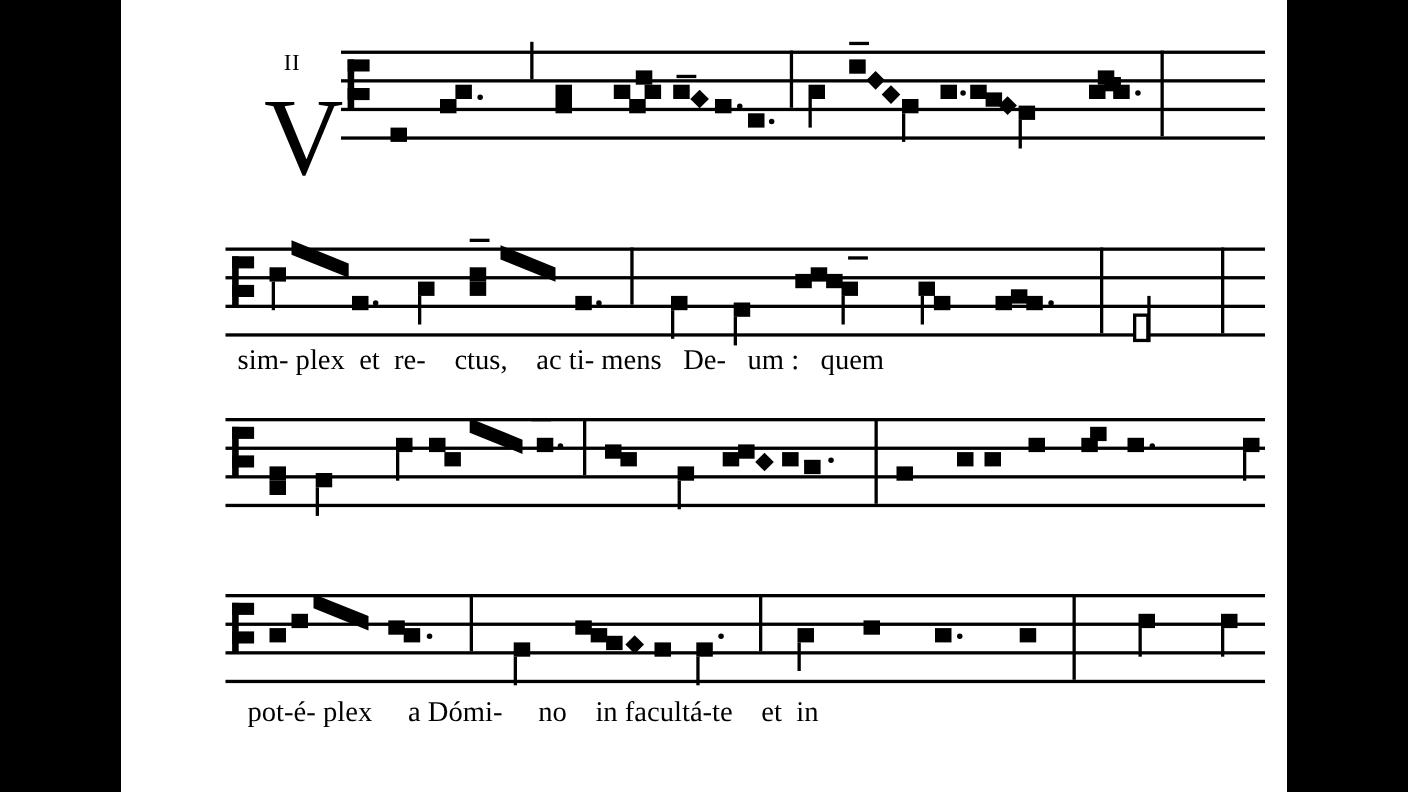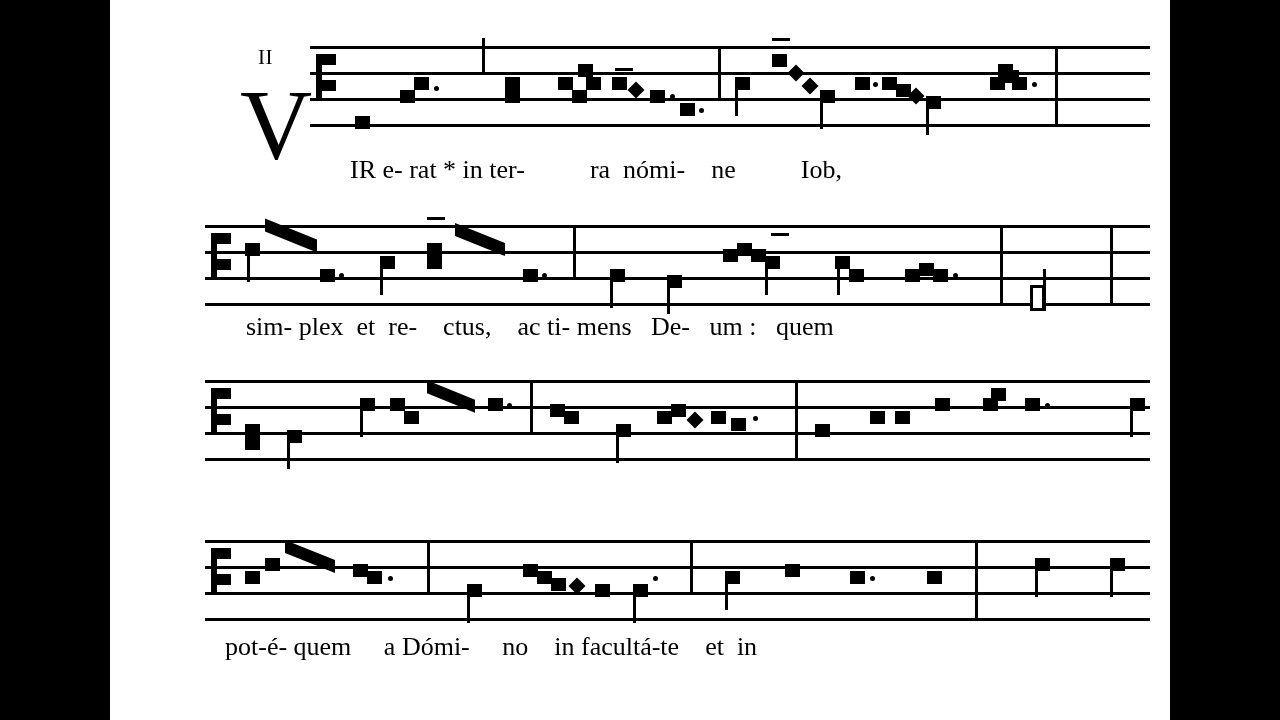"IR e- rat * in" div.lyrics { html: <div>IR e- rat * in ter- ra nómi- ne Iob,</div> -> none }
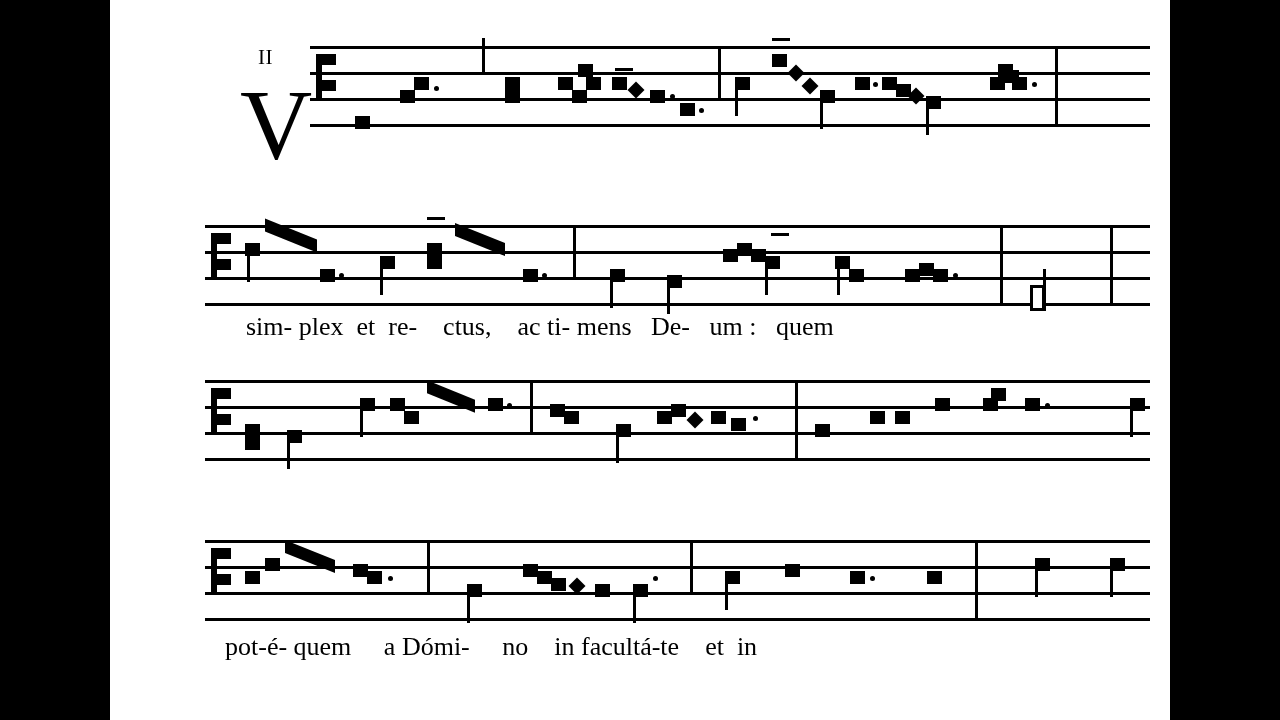"sim- plex et re- ctus," div.lyrics { left: 136px -> 106px }
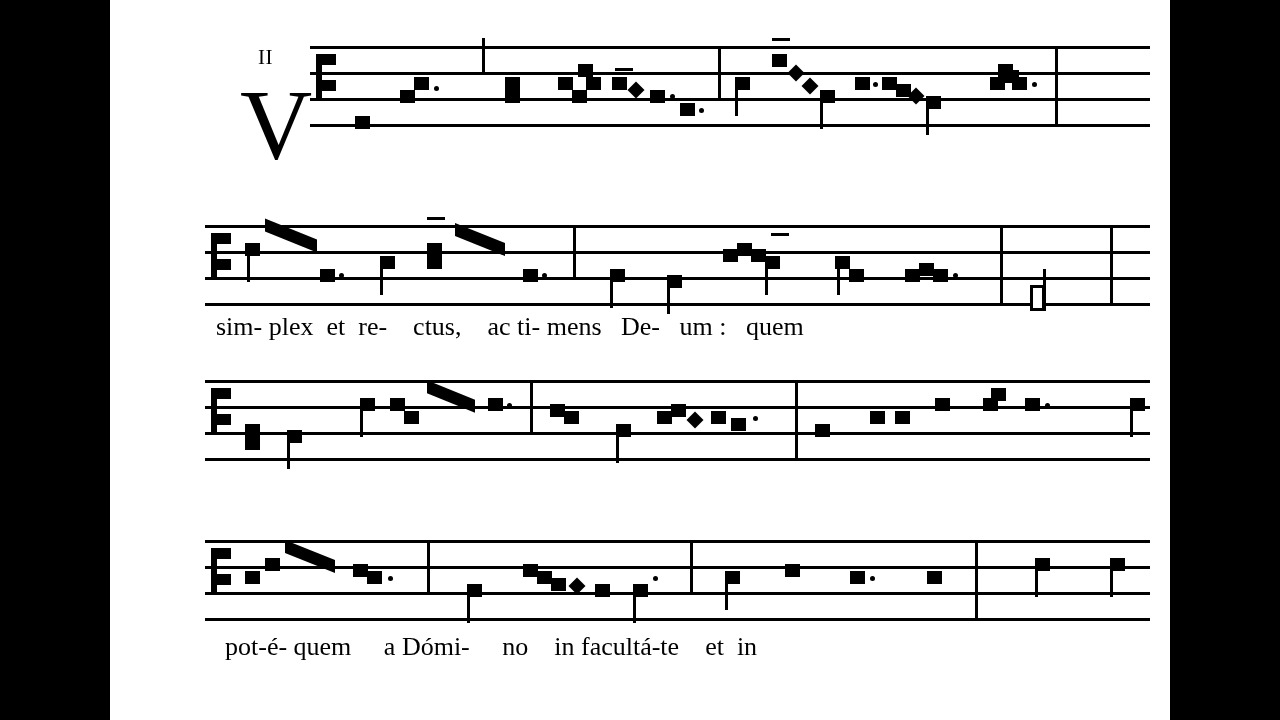"pot-é- quem a Dómi- no" div.lyrics { text: quem -> plex }
